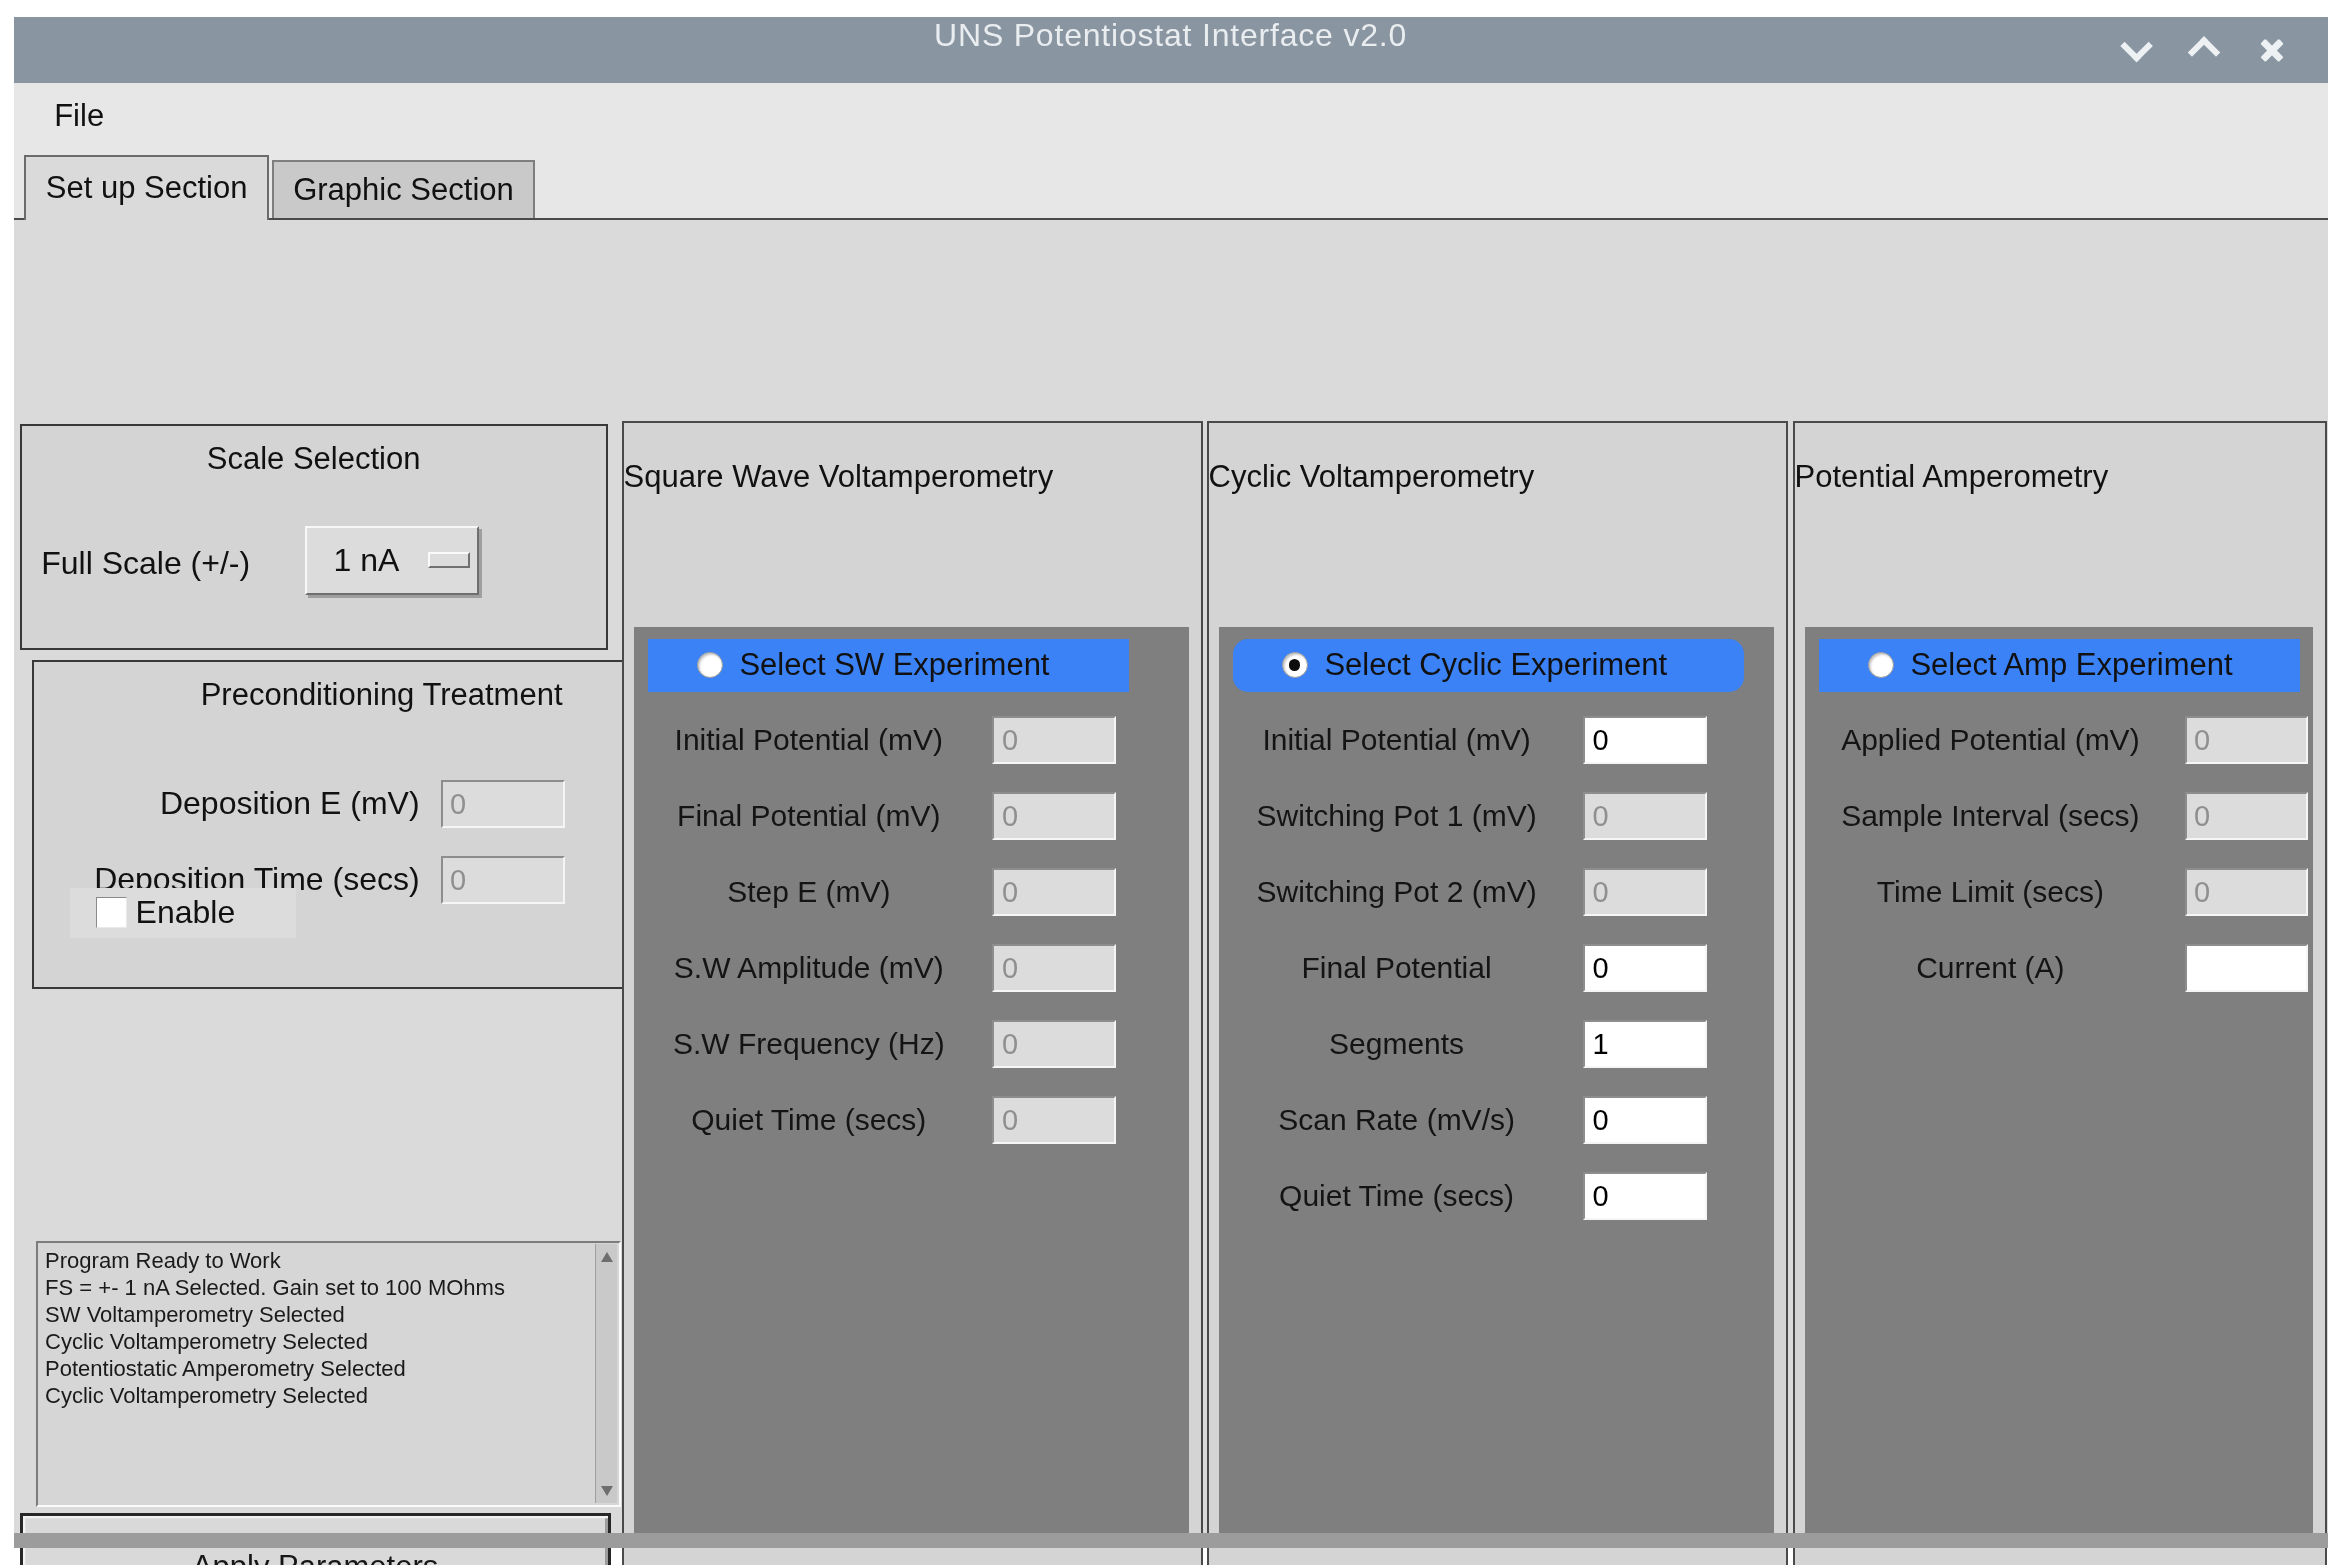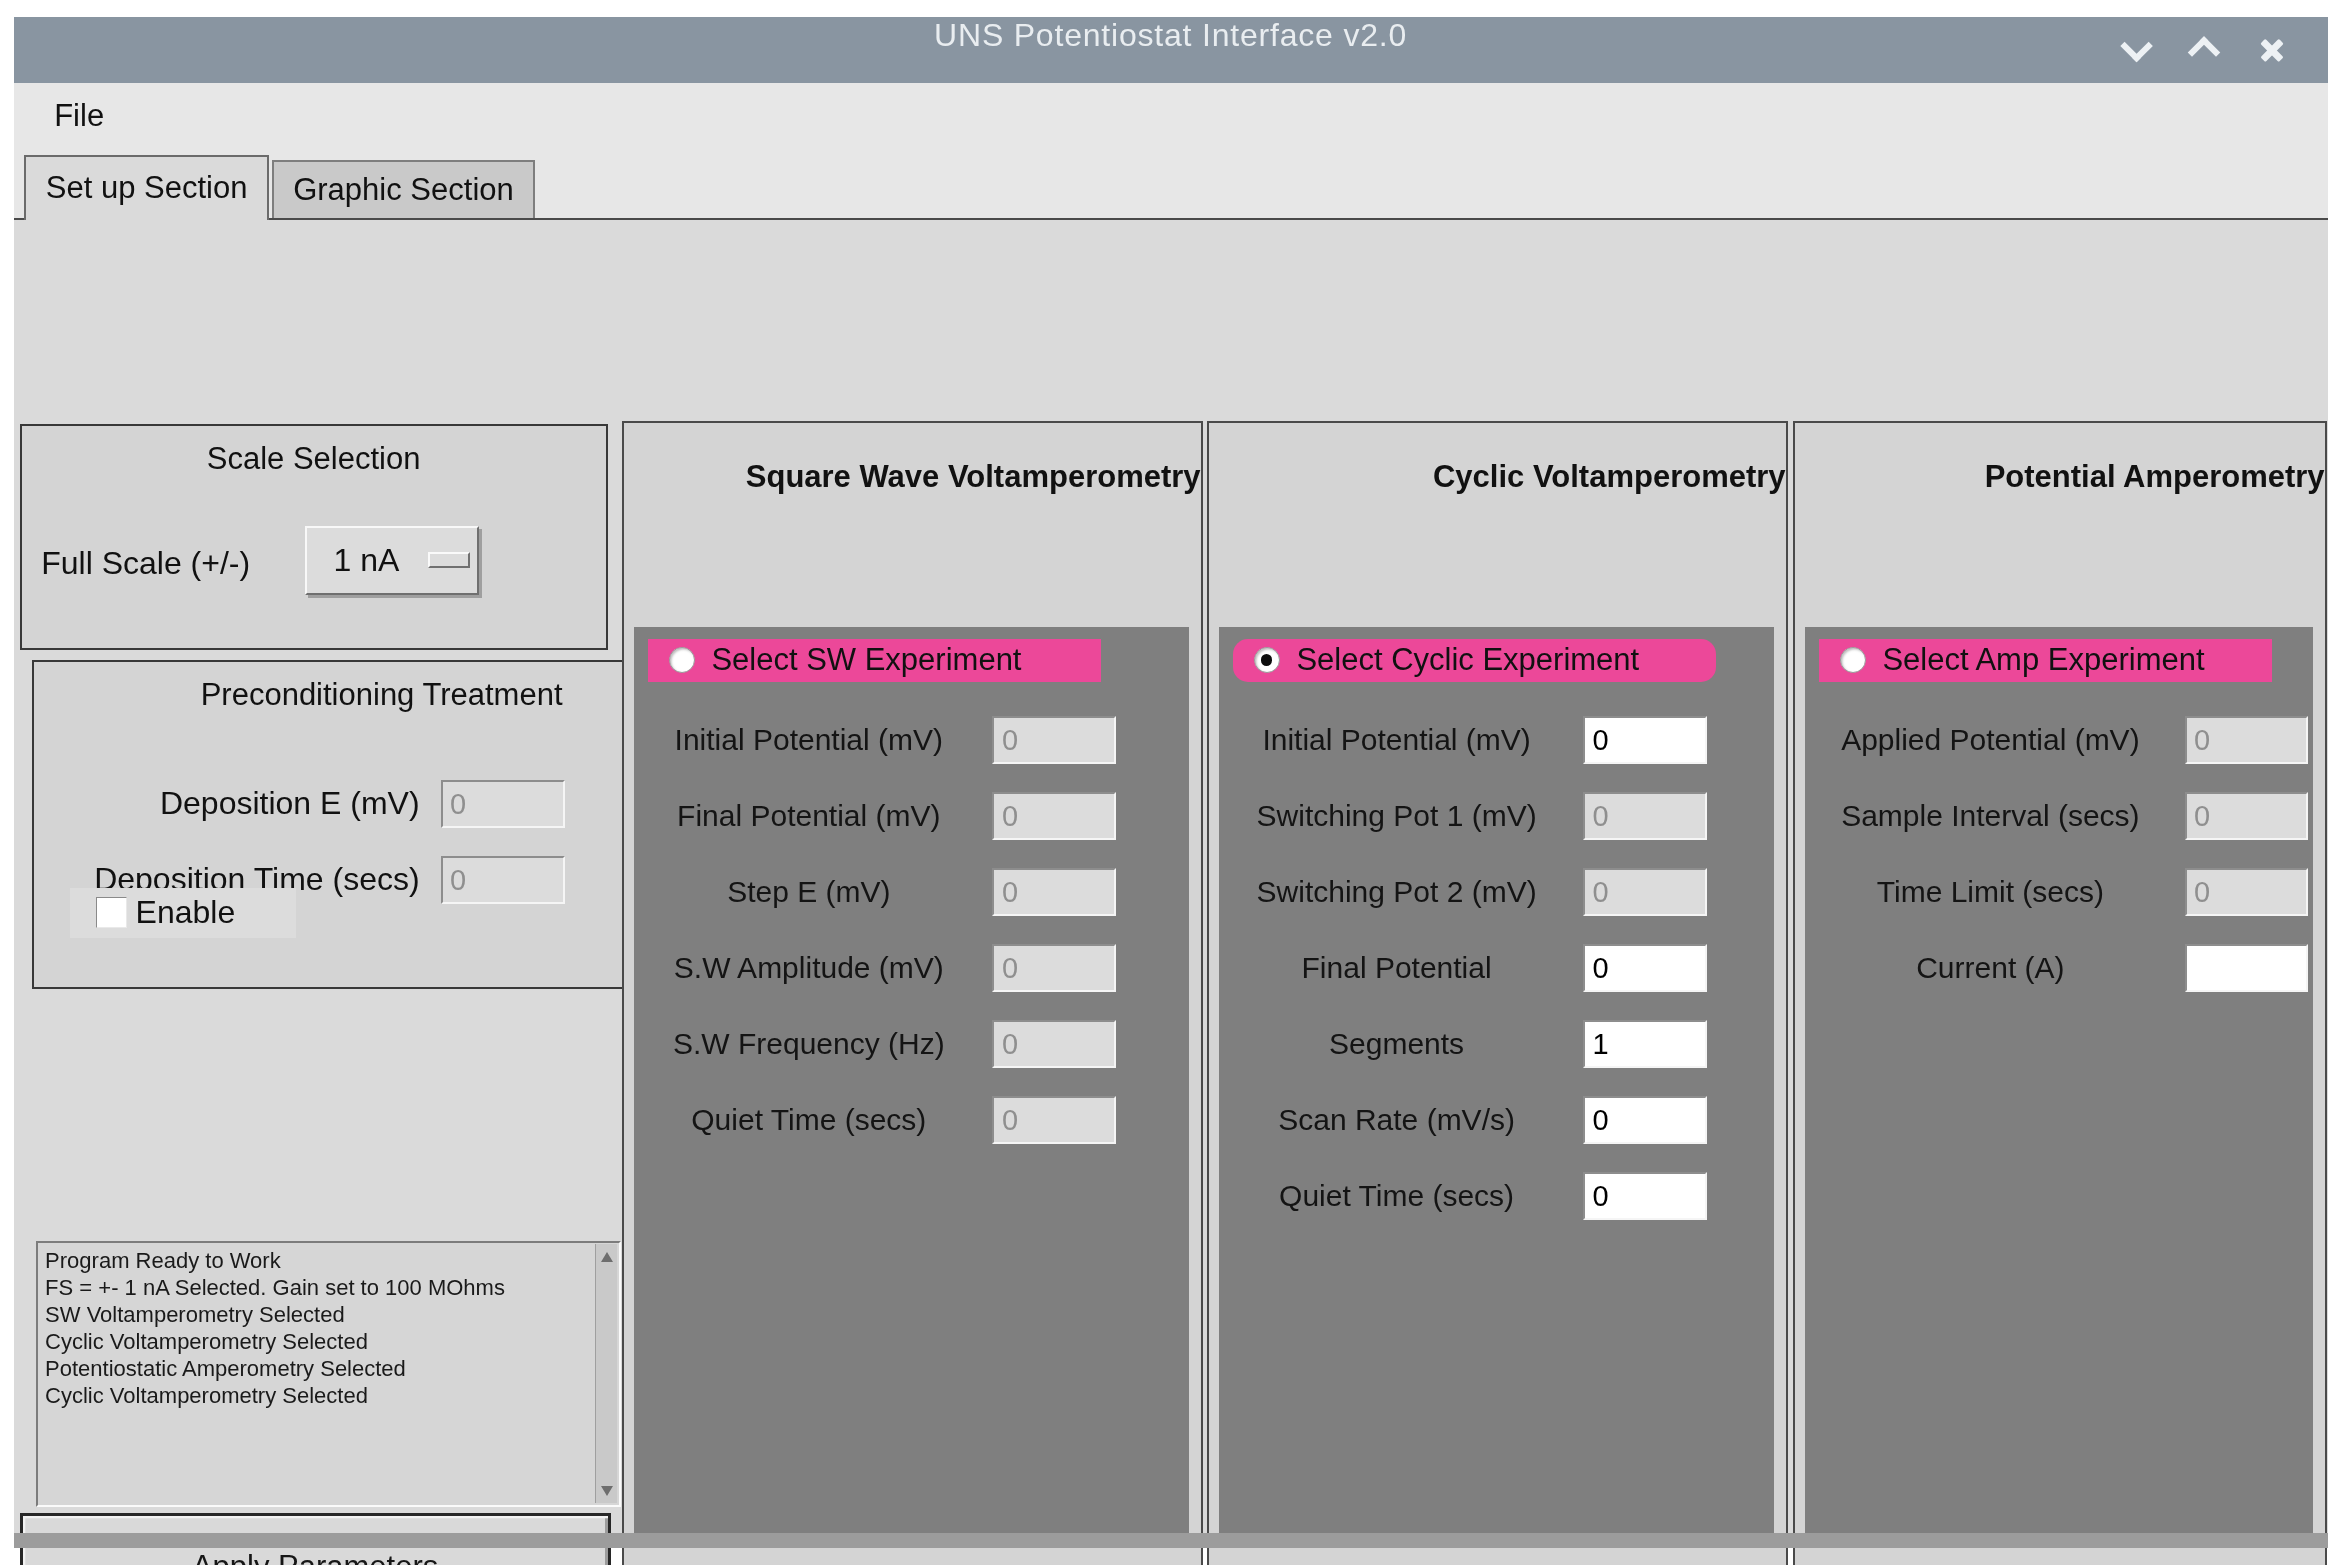"Square Wave Voltamperometry" .panel-title { font-weight: bold -> none; text-align: right -> left }
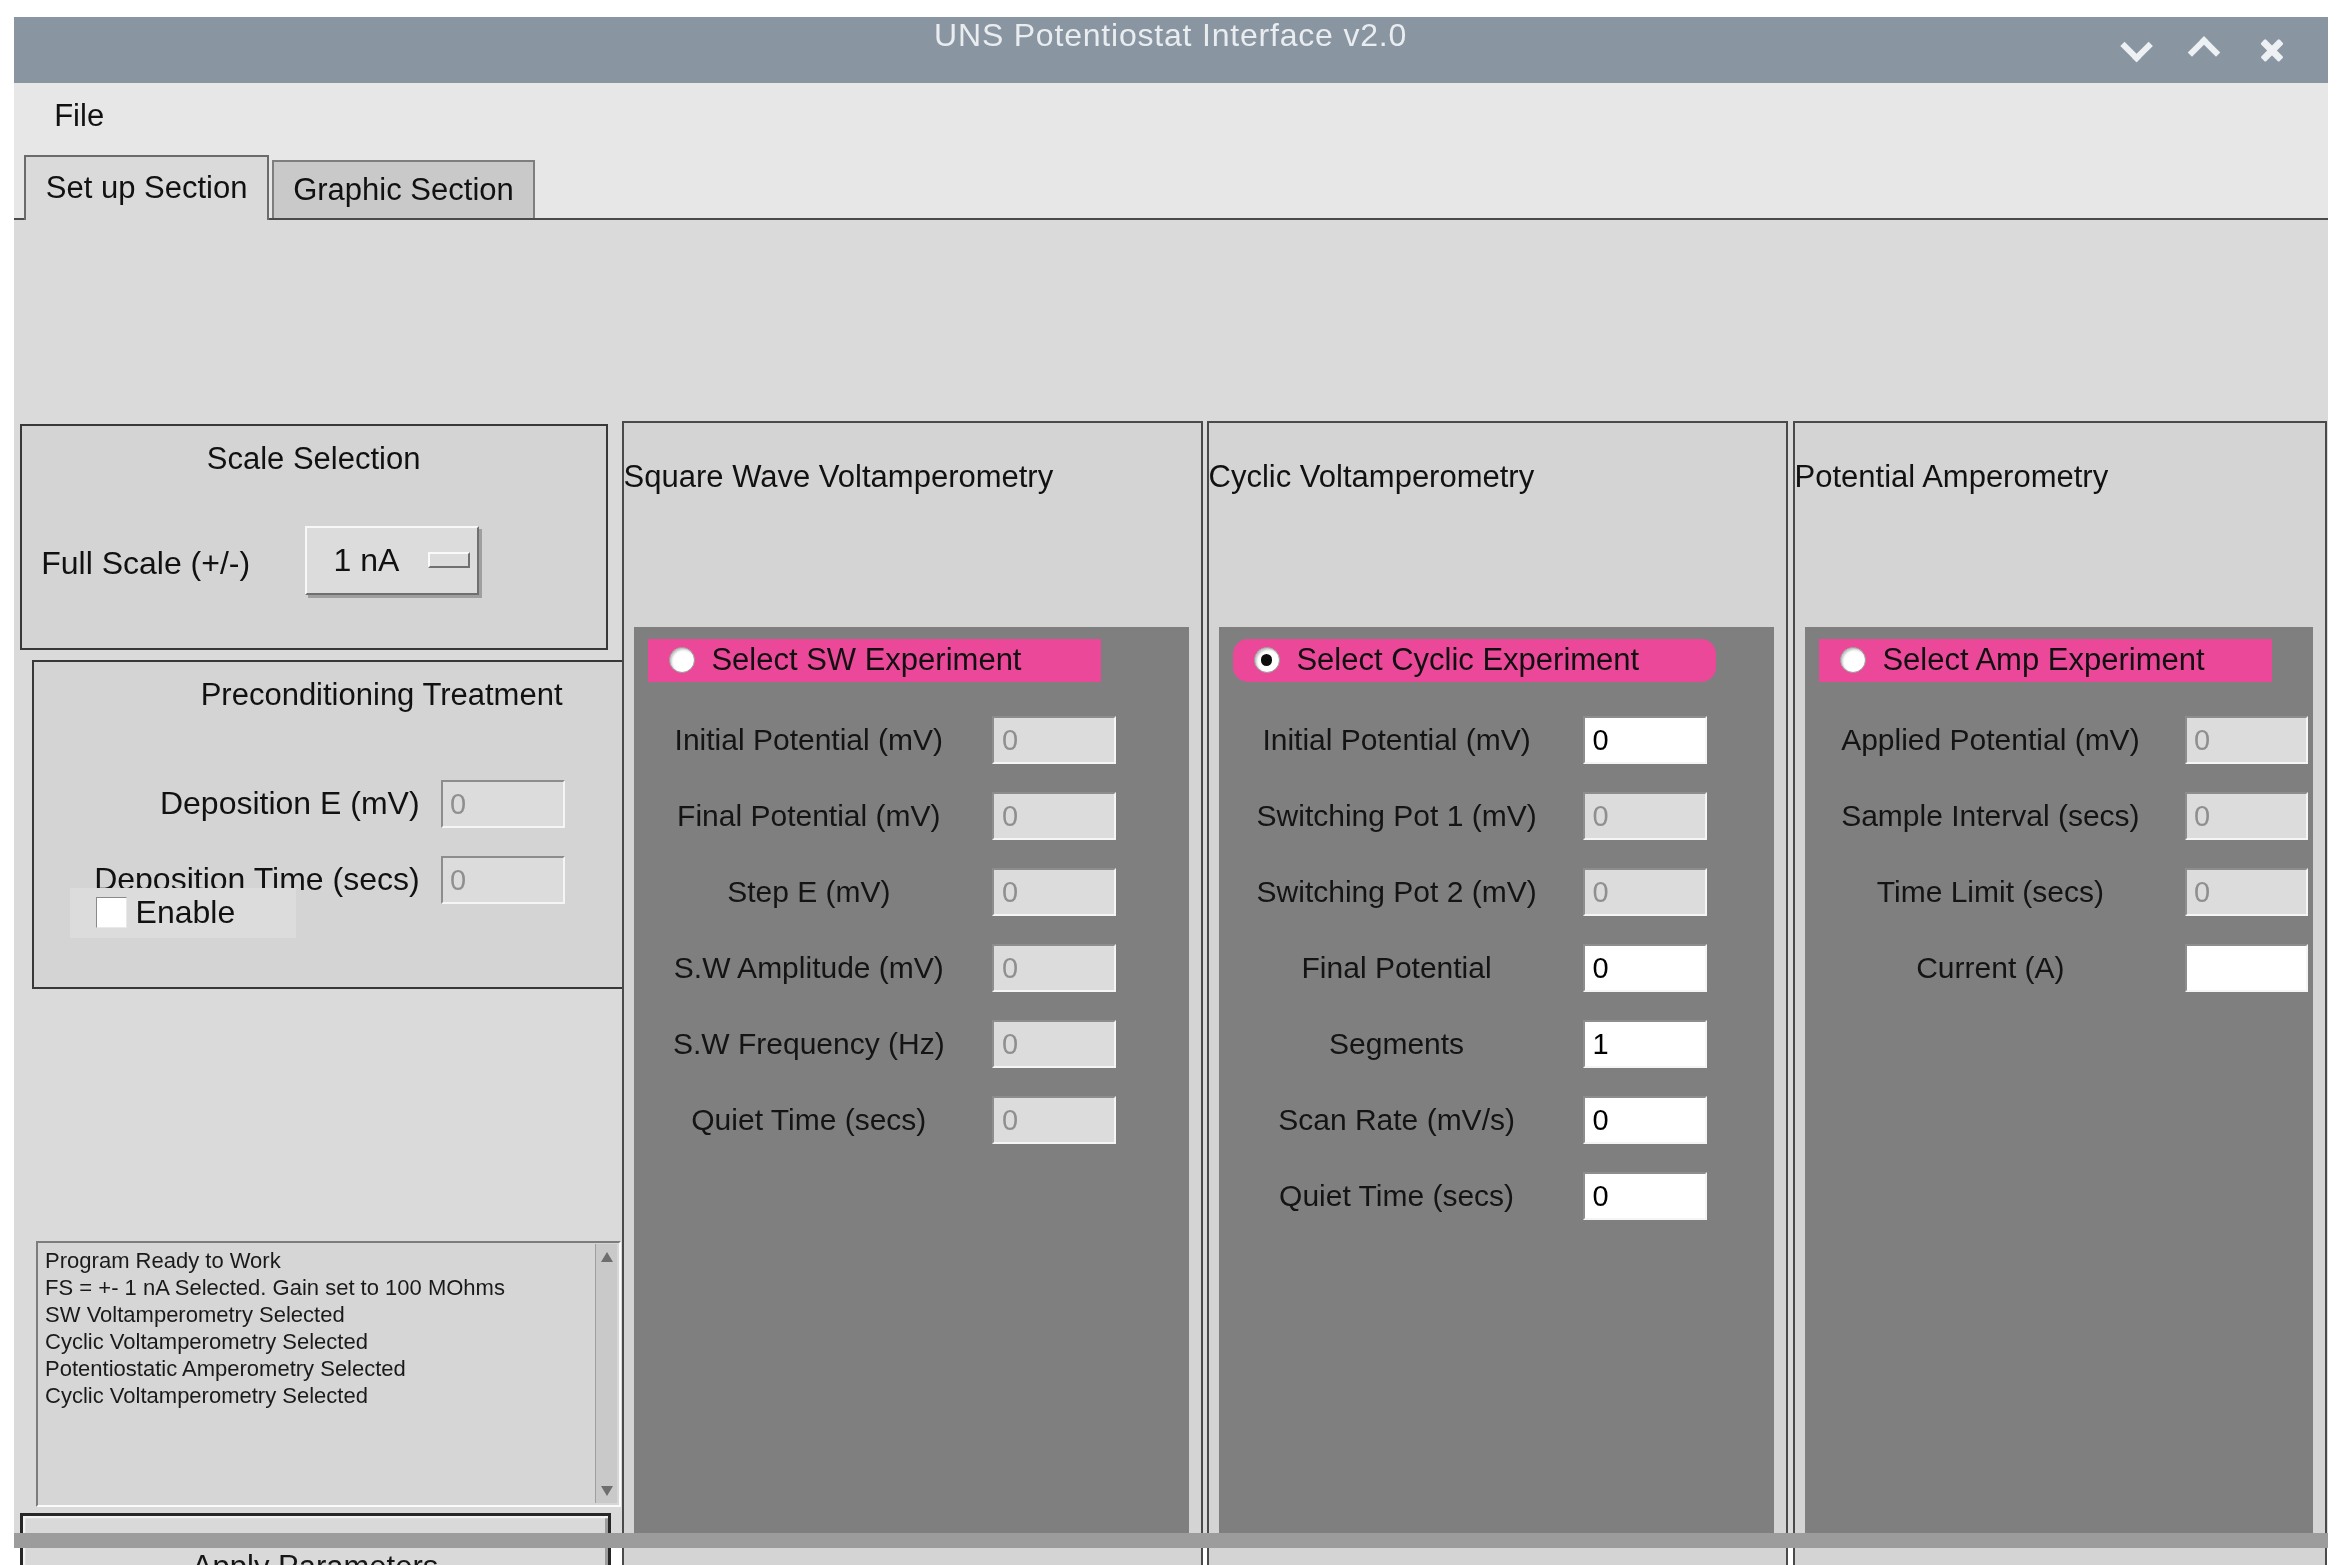"Select SW Experiment" .radiobar { background: #ec4899 -> #3b82f6; height: 43px -> 53px; padding-left: none -> 28px }
